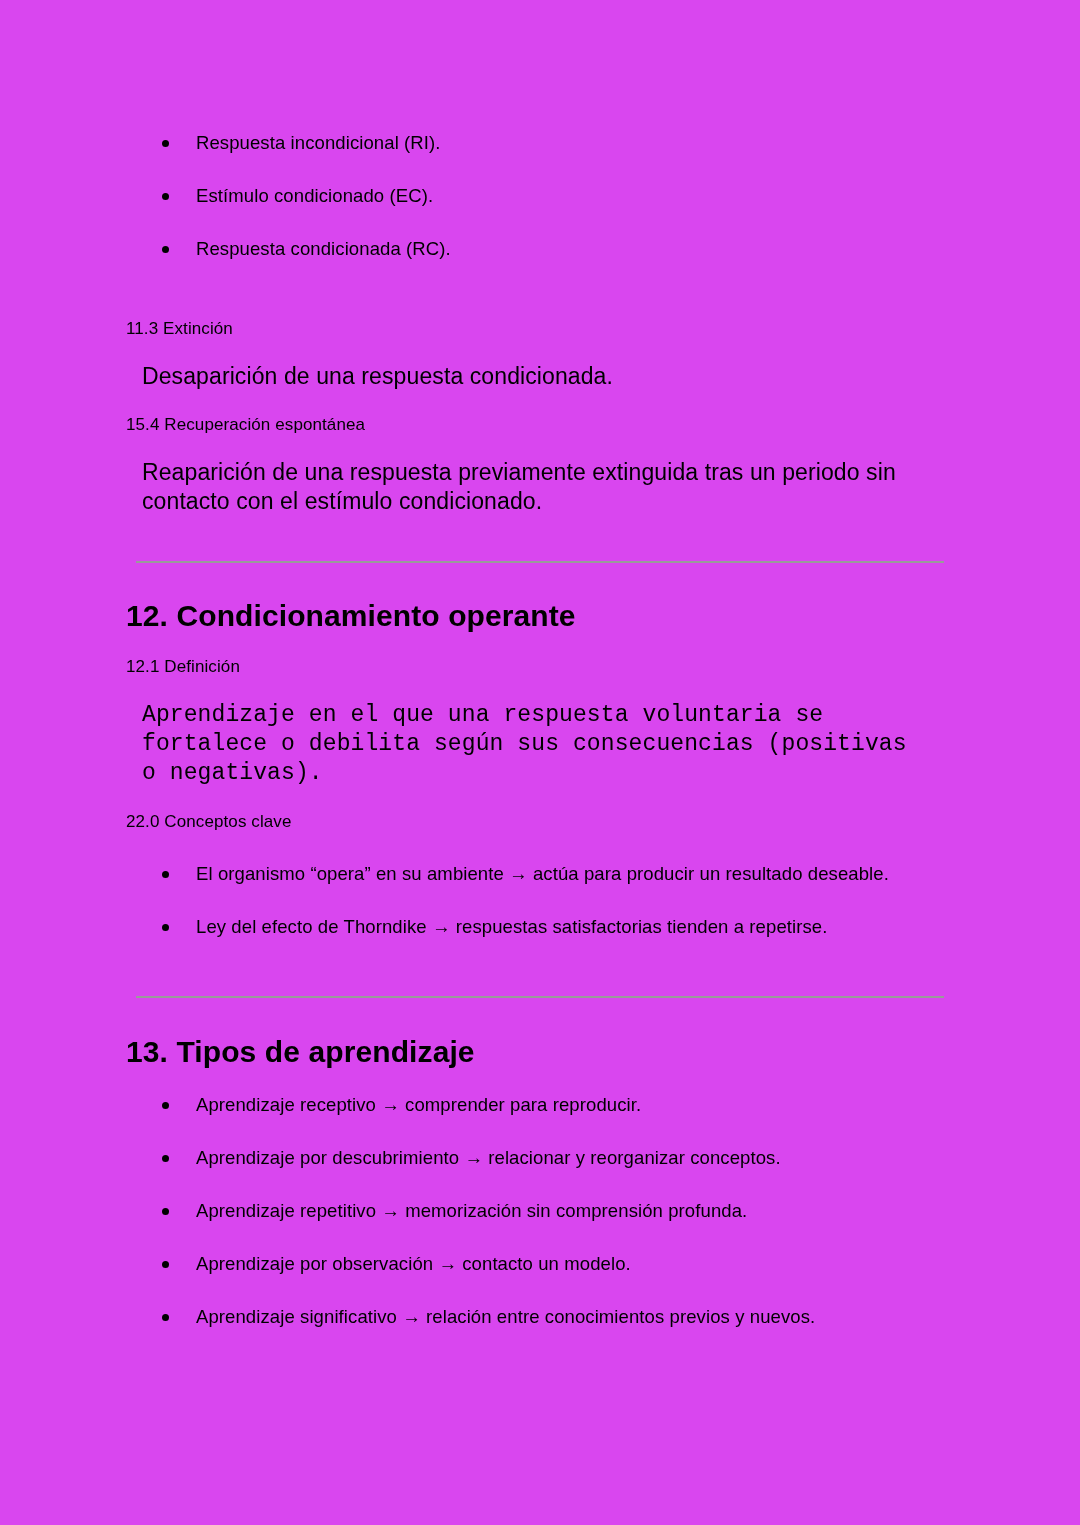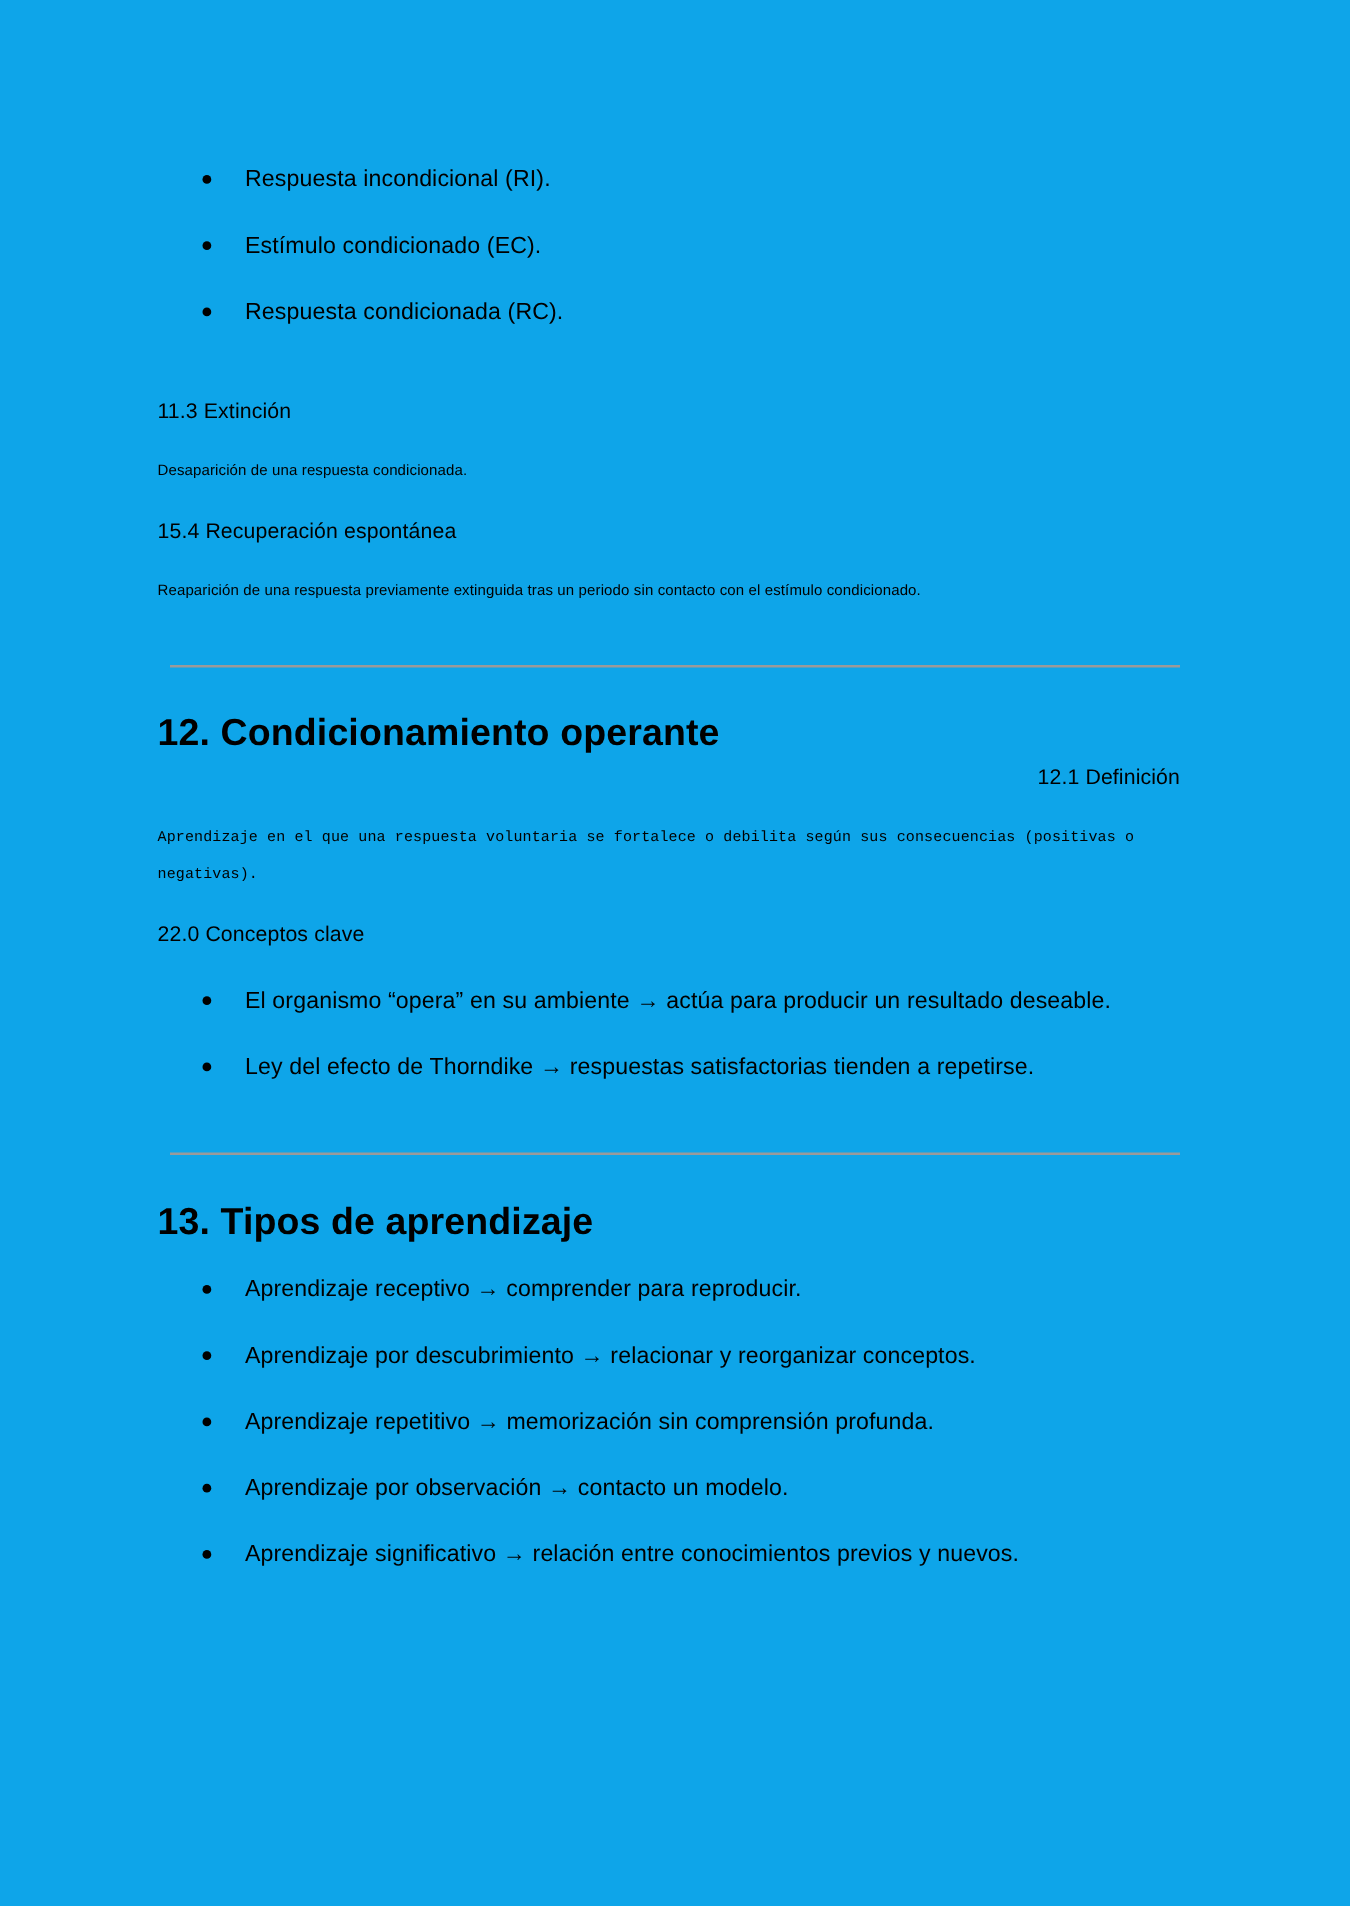"Respuesta incondicional (RI)." .page { background: #0ea5e9 -> #d946ef }
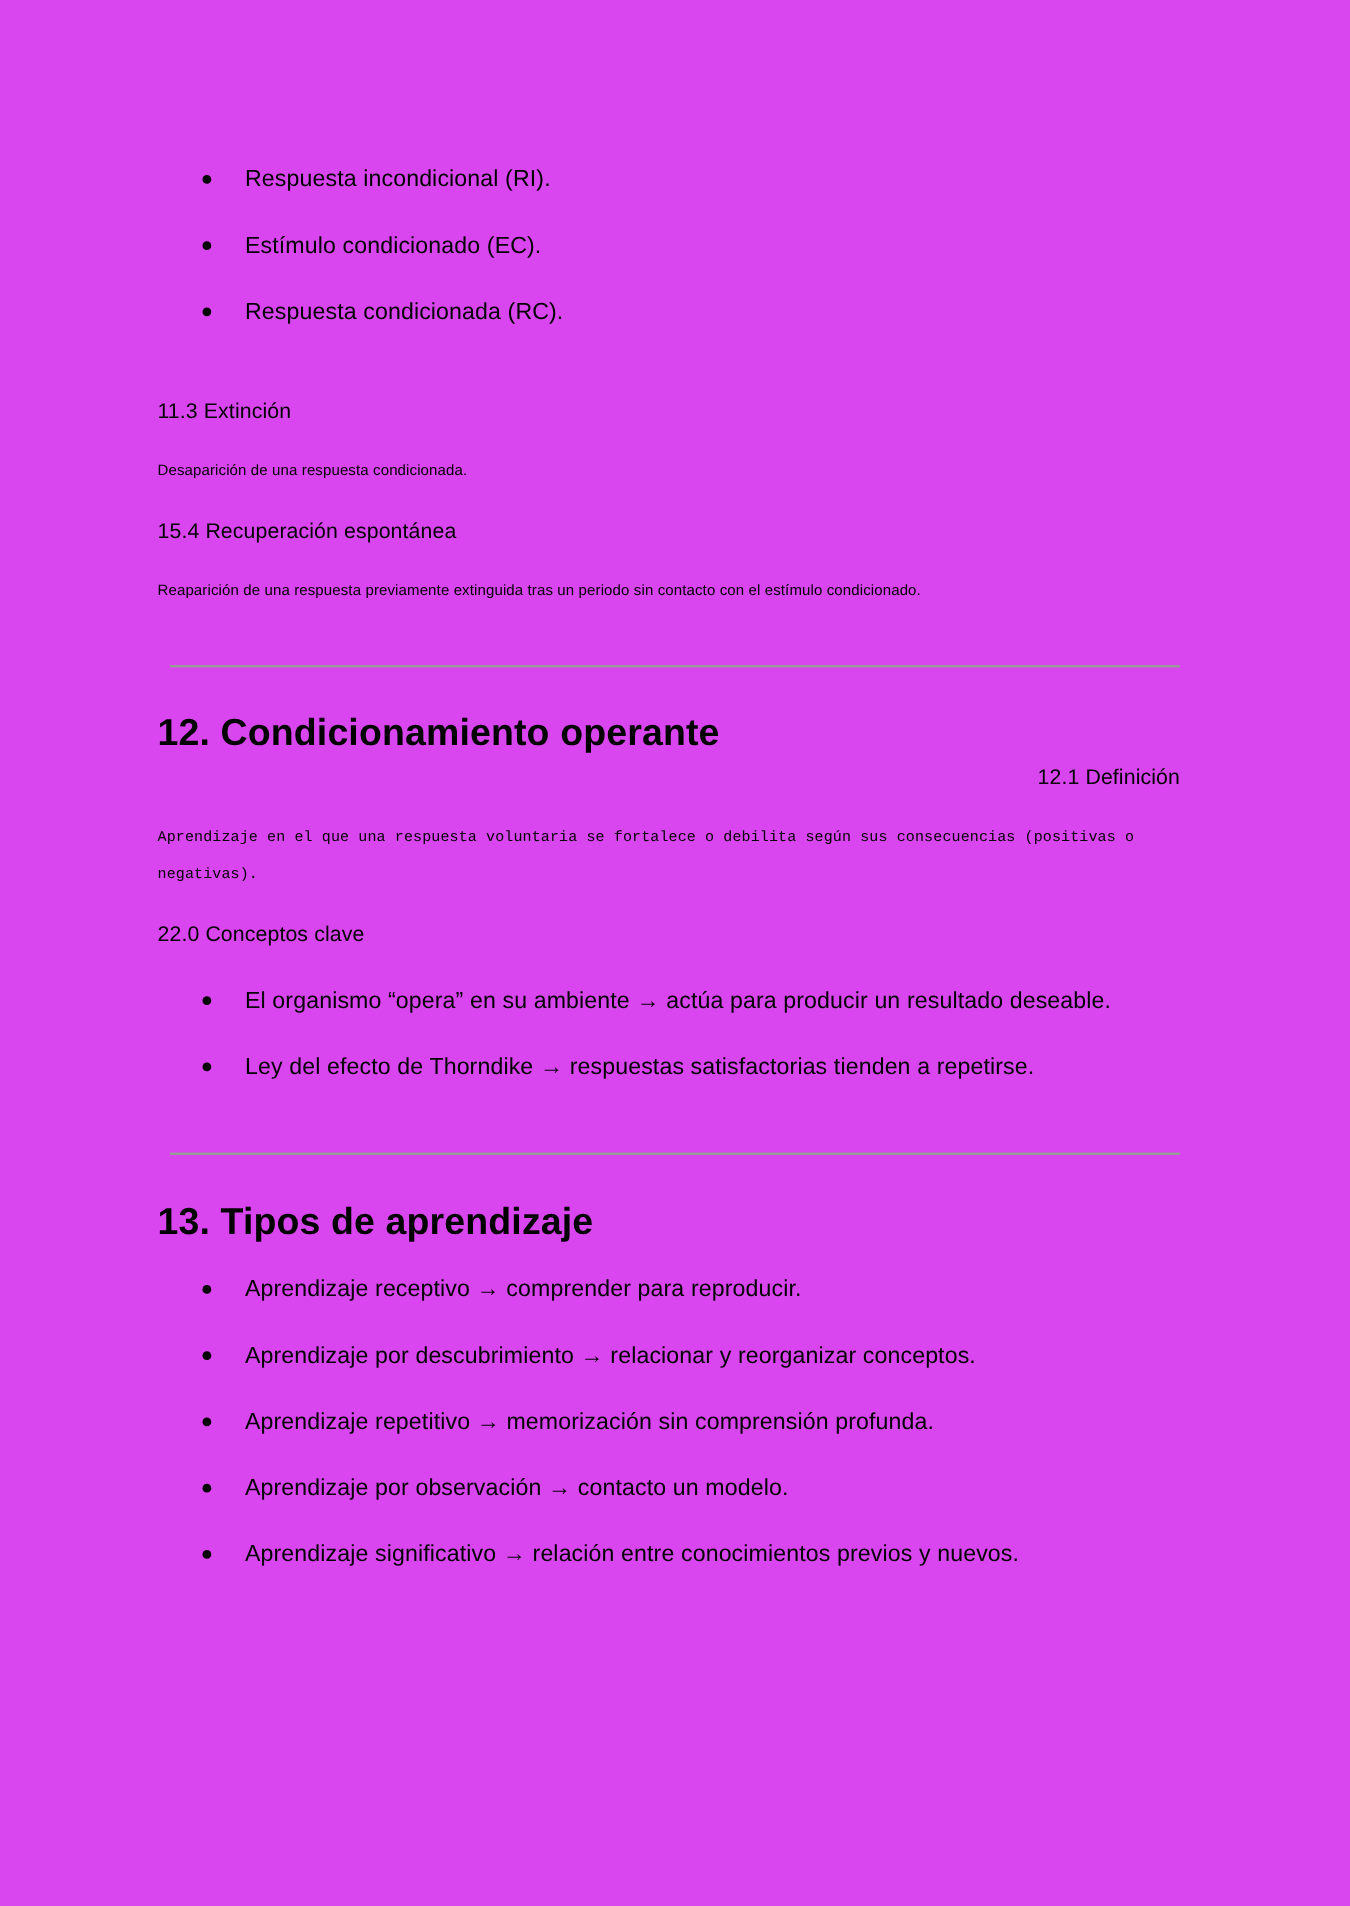"Desaparición de una respuesta" .para { font-size: 12px -> 23px; margin: 0 -> 16px }
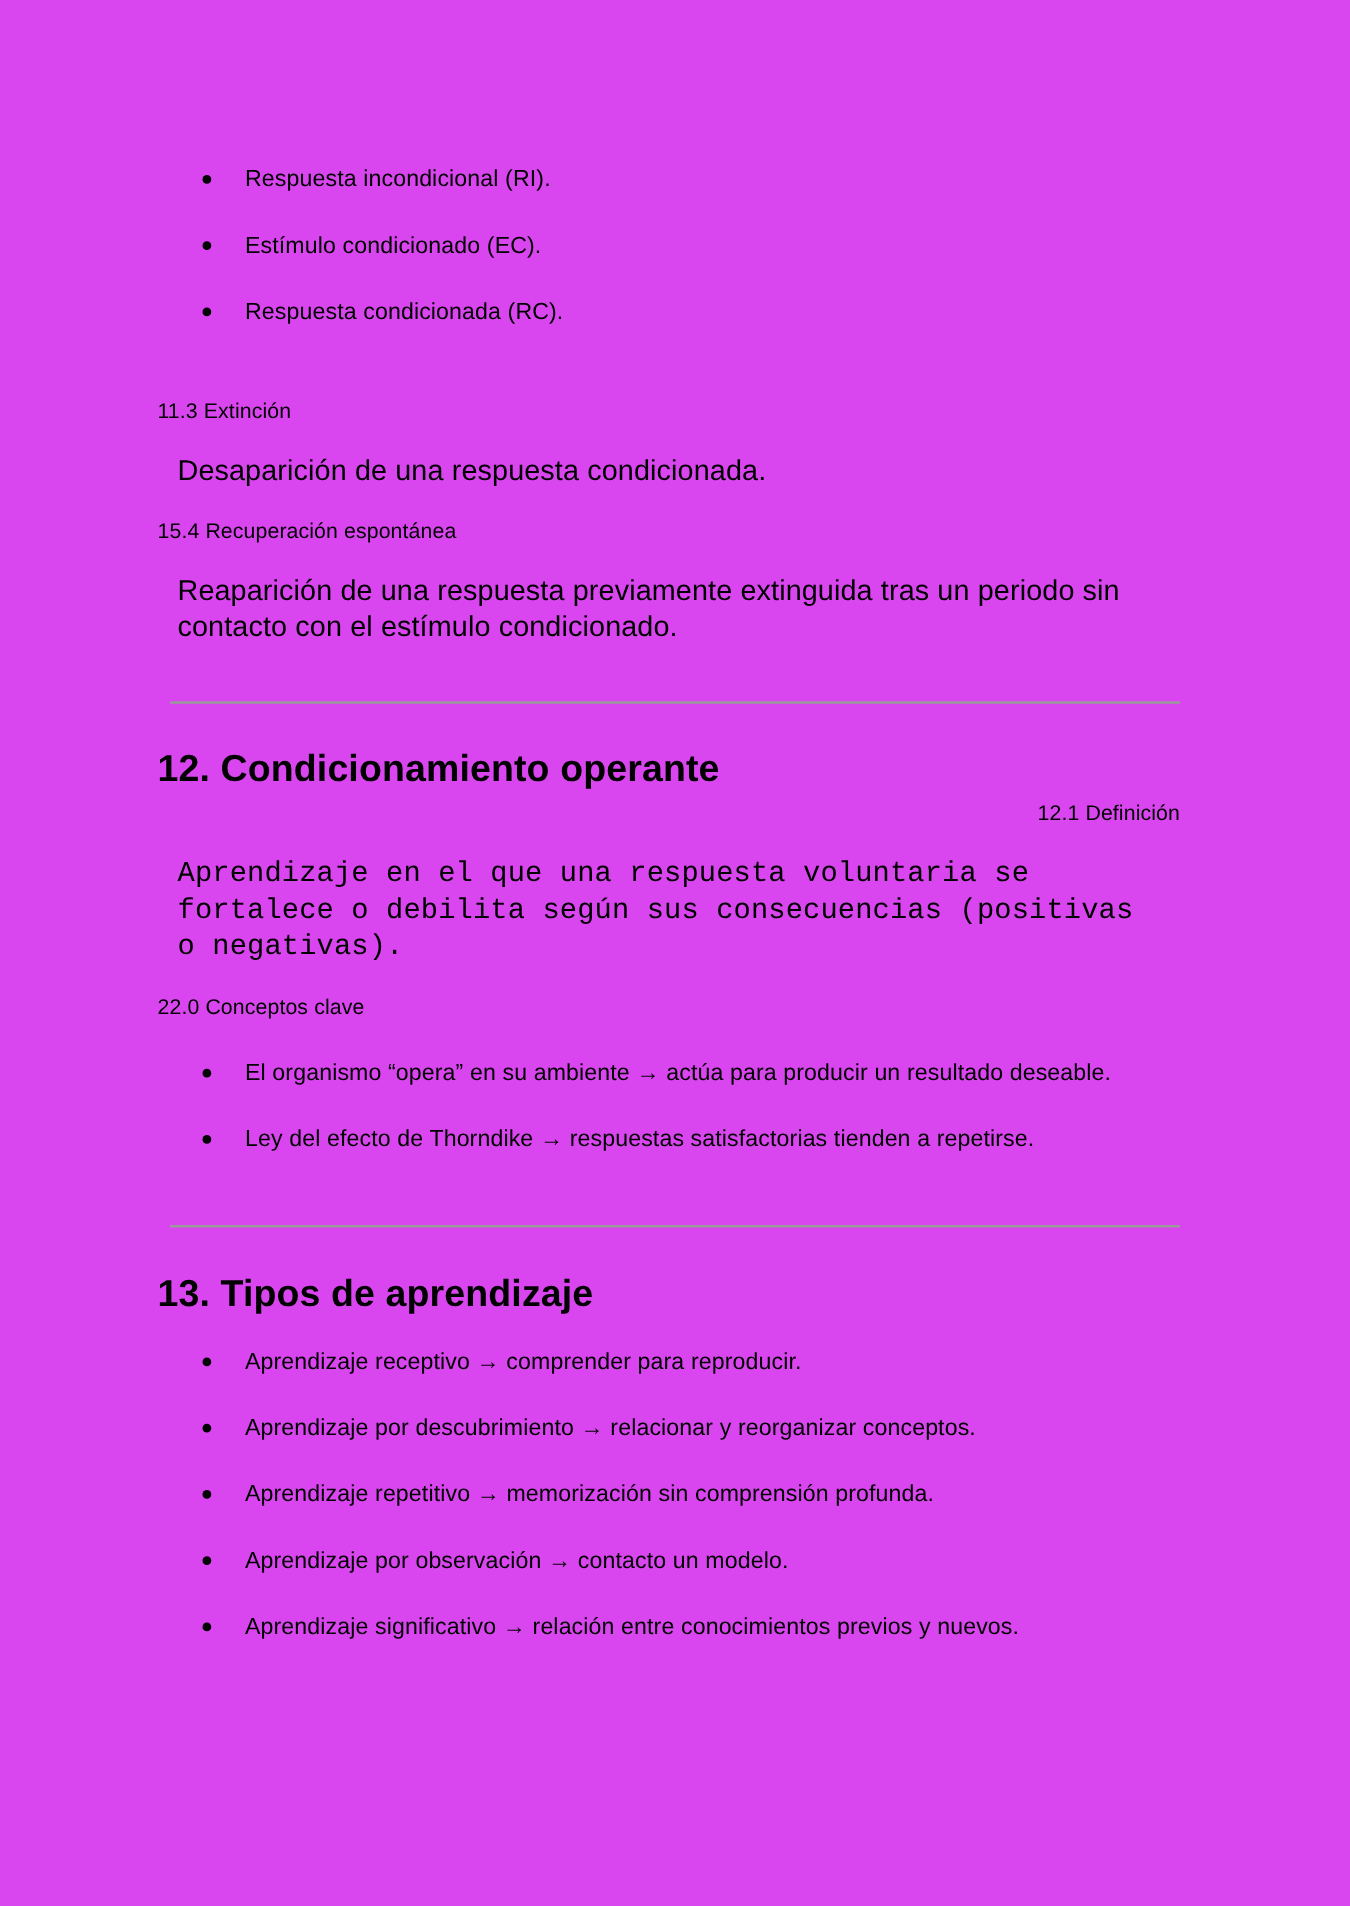"12.1 Definición" p.subhead { margin-top: 5px -> 21px; text-align: right -> none }
